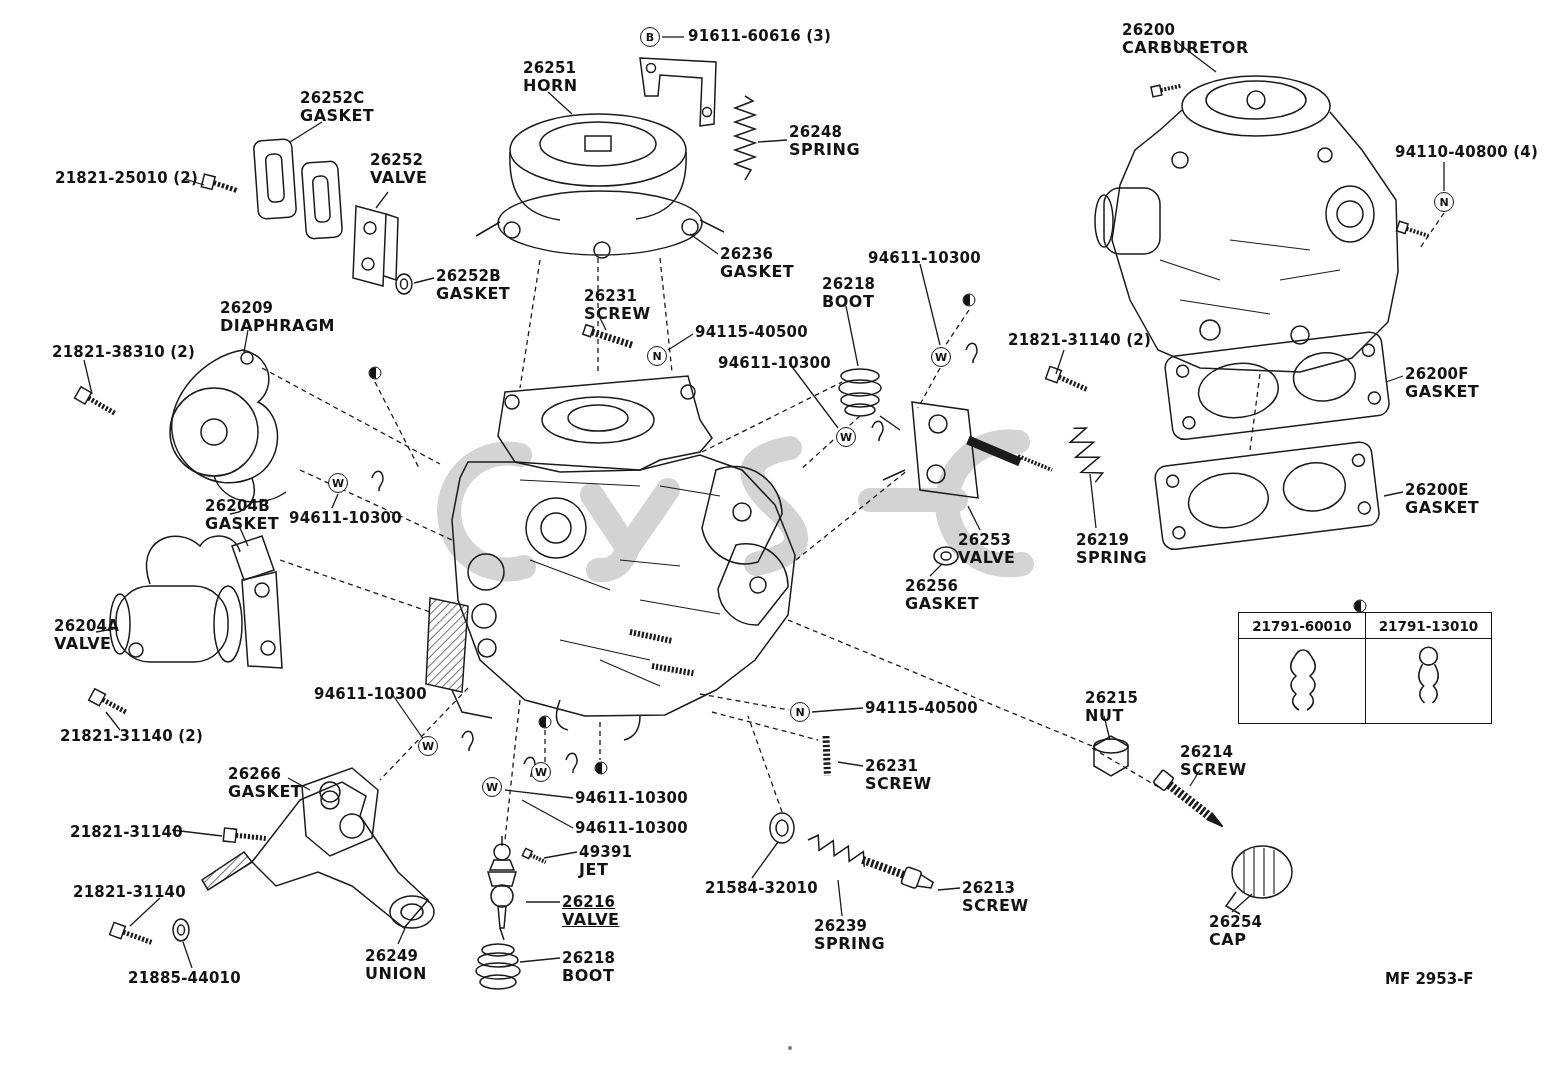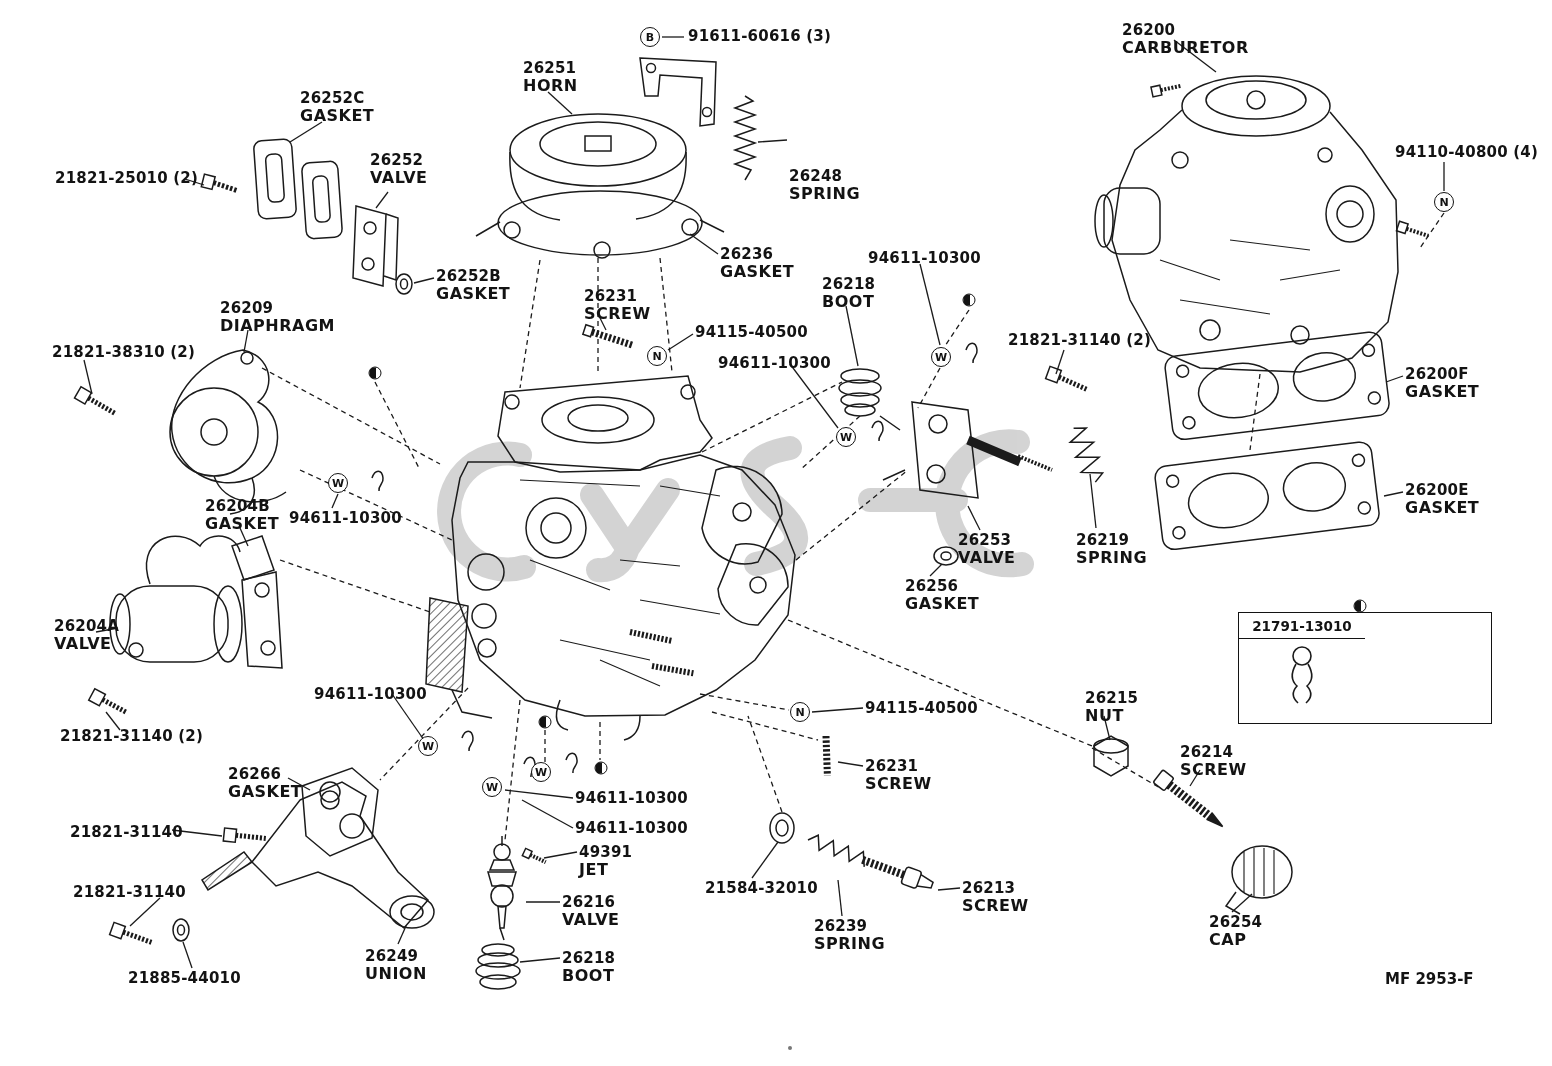"26248" div.part-label { margin-top: 44px -> none }
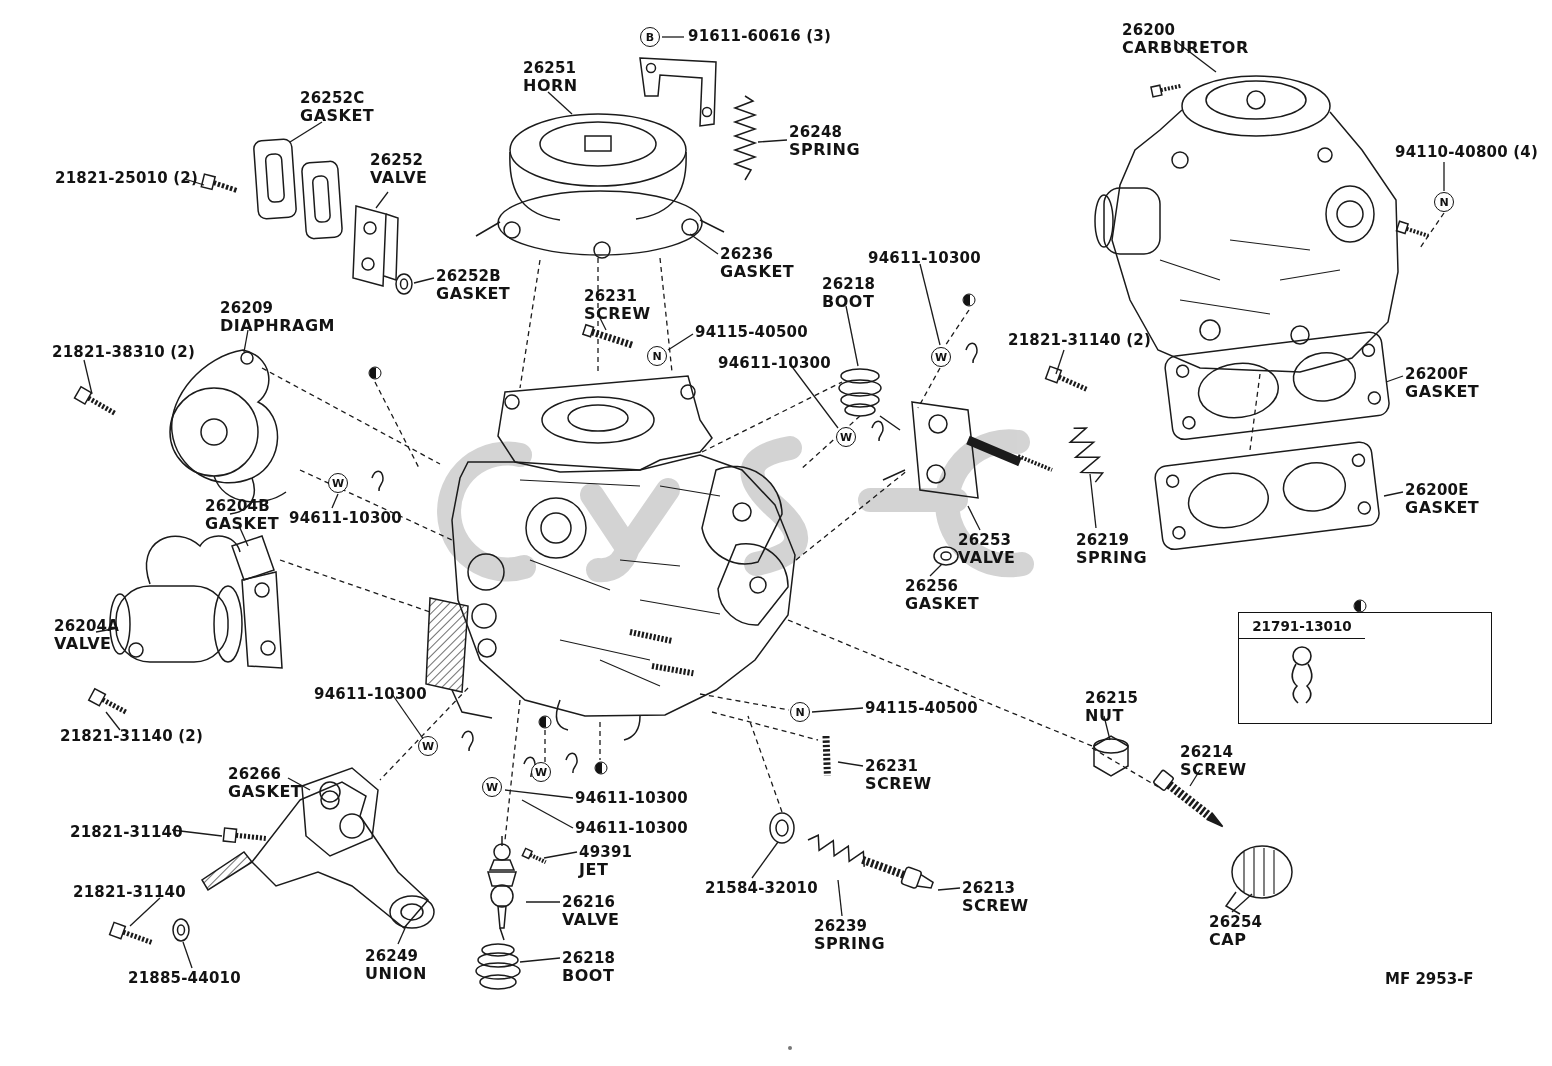"21791-60010" div.clip-col { html: none -> <div> <div>21791-60010</div> <div> <svg> <g> <path></path> <path></path> <path></path> </g> </svg> </div> </div> }
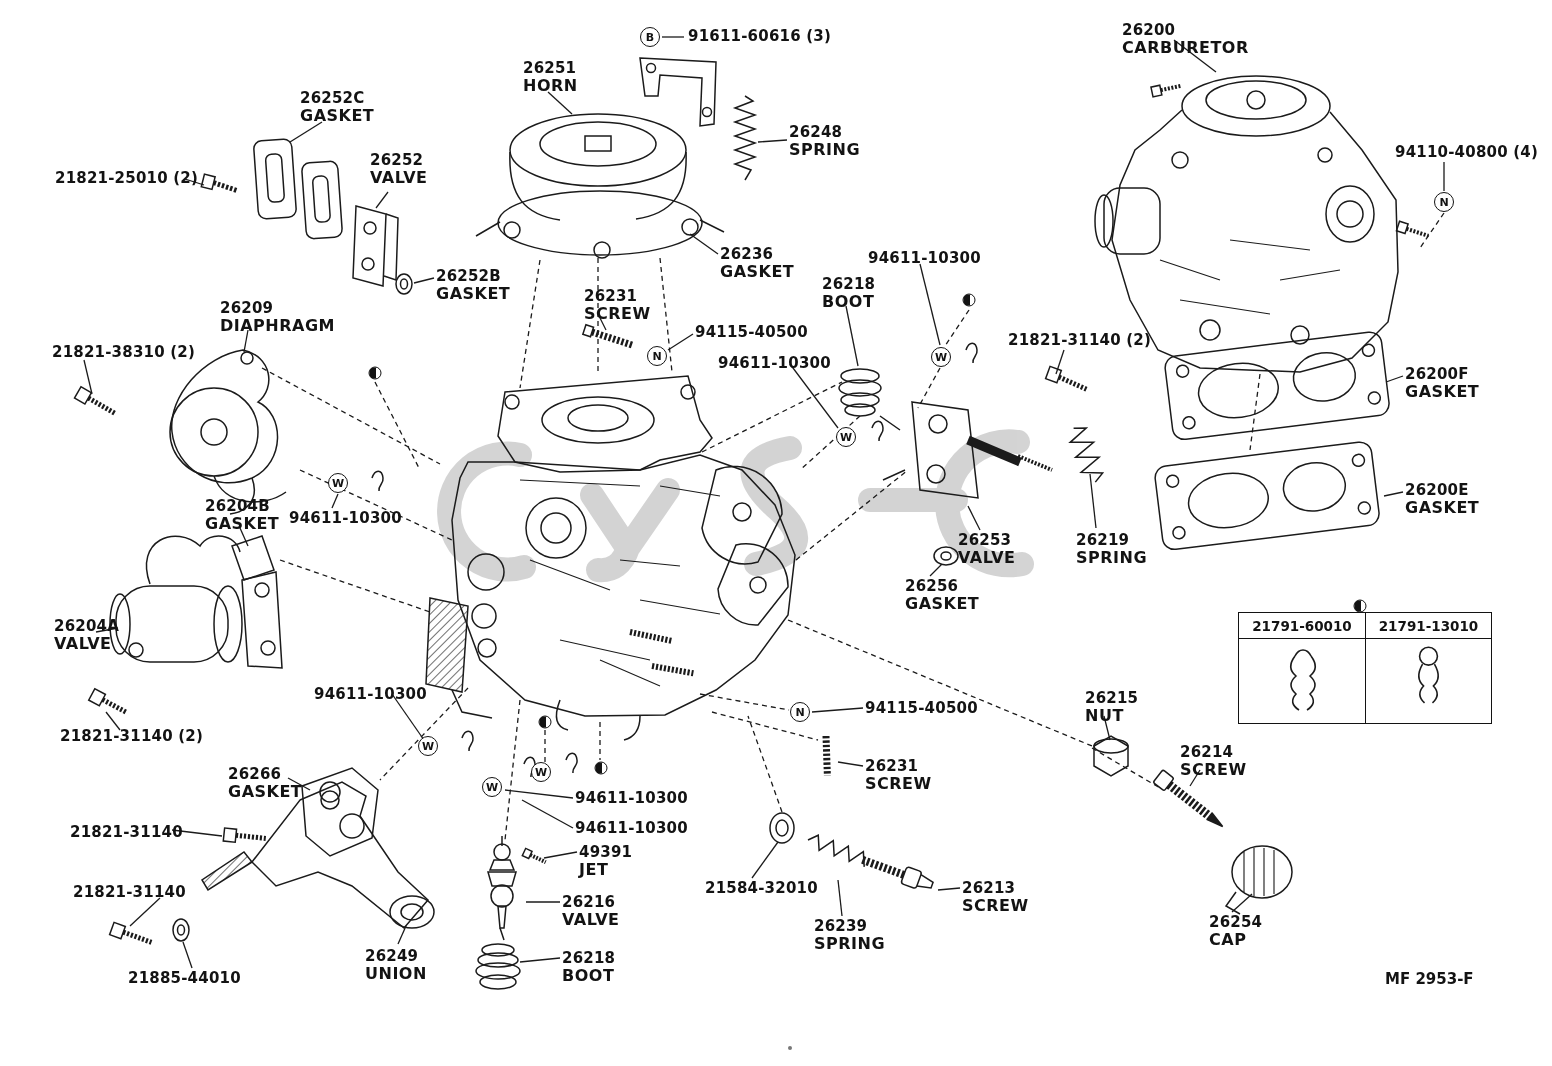"26216" div.part-label { text-decoration: none -> underline }
